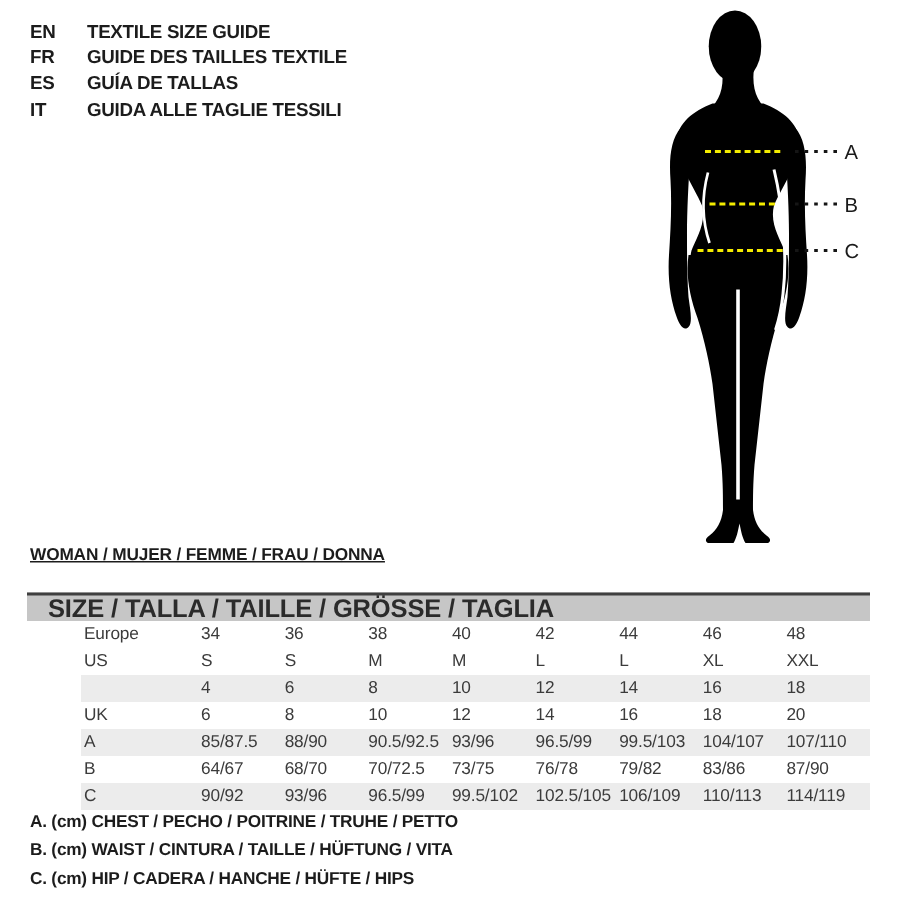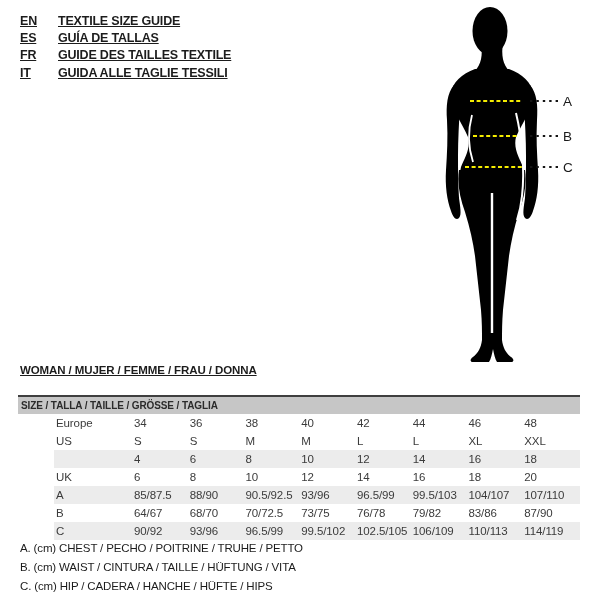"EN" .lang-row { text-decoration: underline -> none }
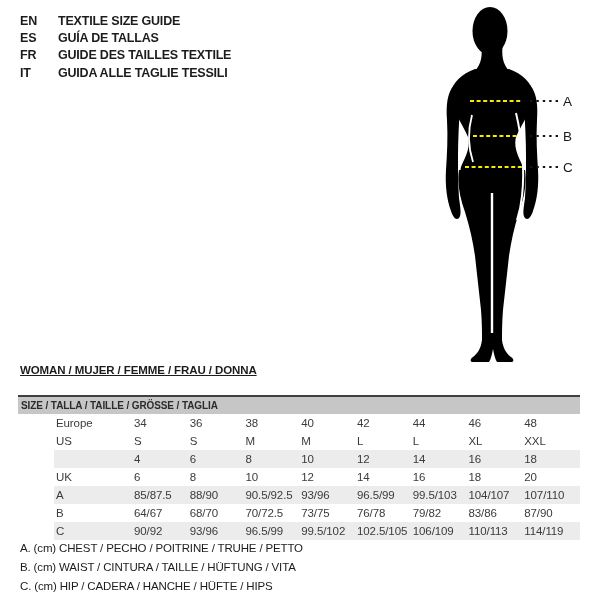"ES" div.lang-row { order: before "FR" -> after "FR" }
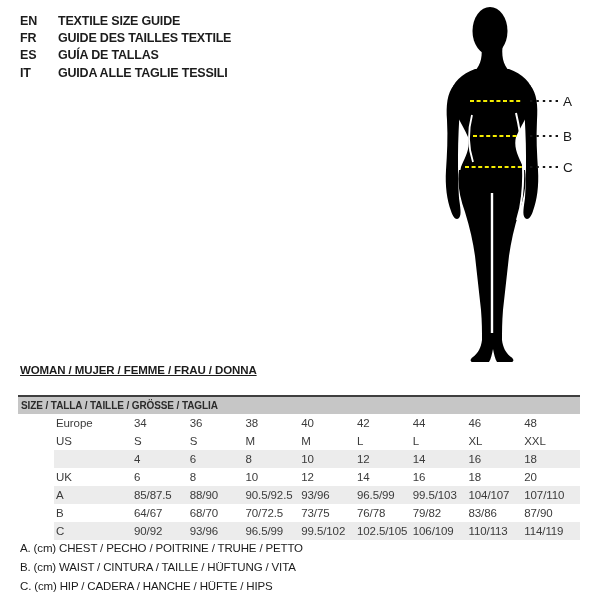"SIZE / TALLA / TAILLE" .size-table-header { font-size: 10px -> 17px; padding-left: 3px -> 14px }
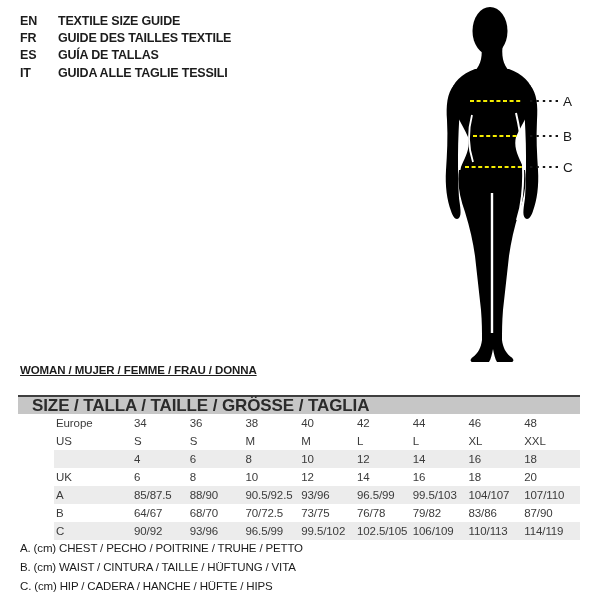"A. (cm) CHEST / PECHO" .legend-line { font-weight: normal -> bold }
